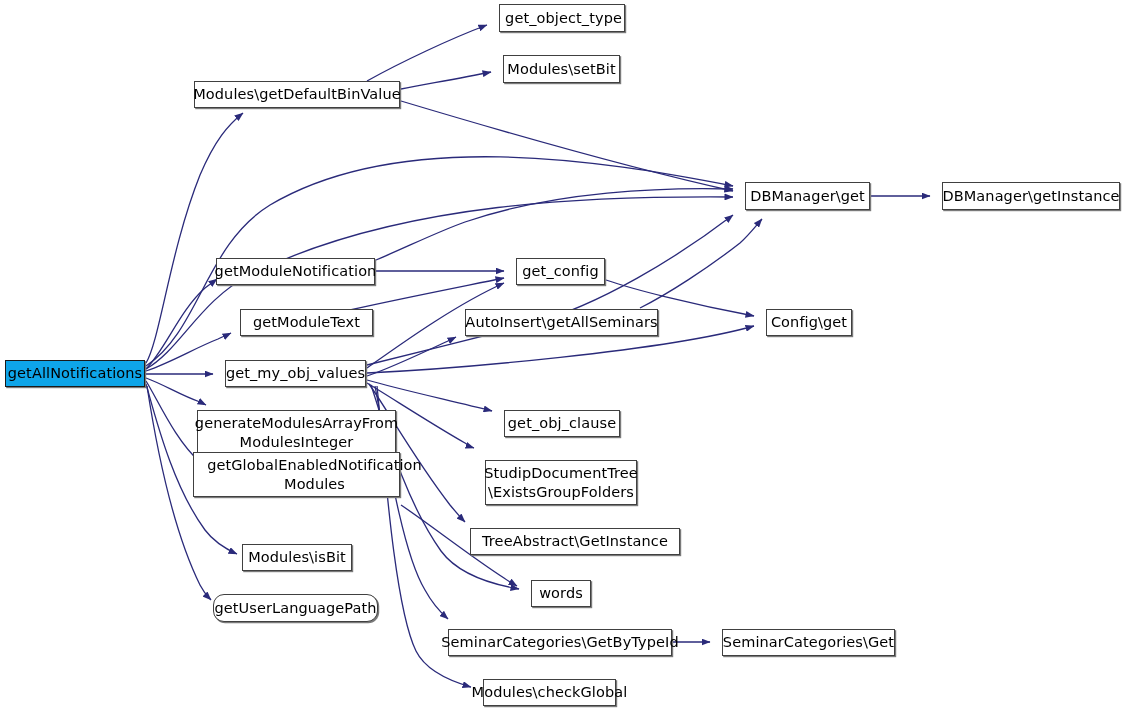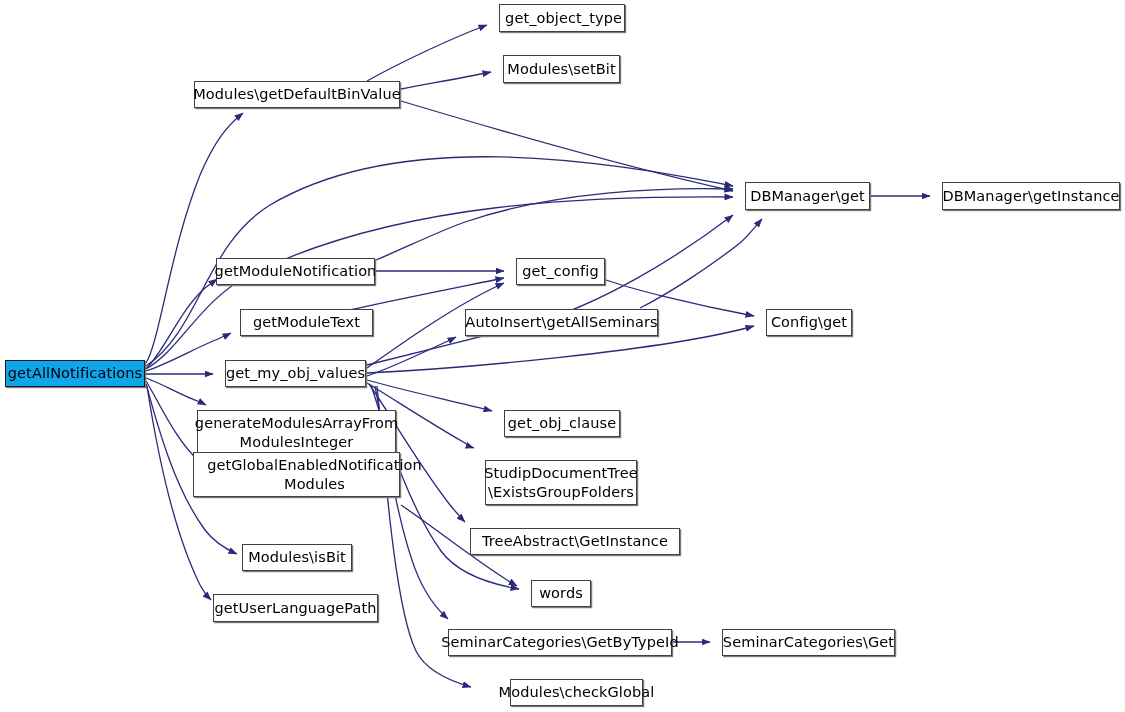"getUserLanguagePath" div.node-box { border-radius: none -> 11px }
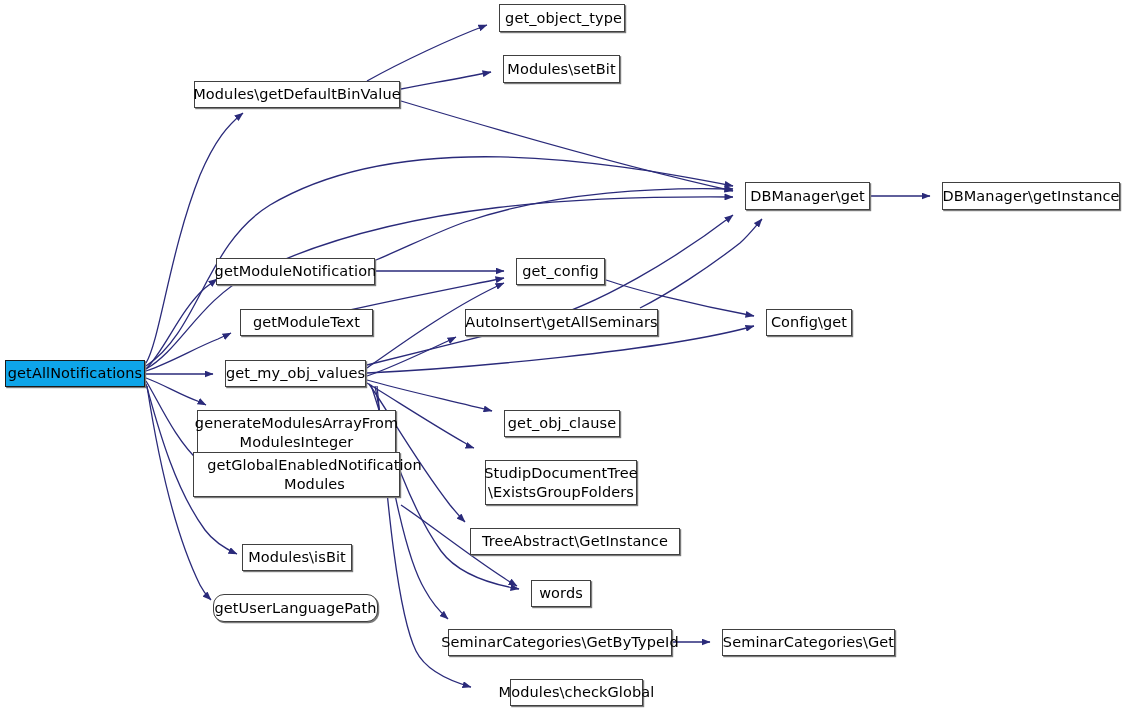"Modules\checkGlobal" div.node-box { margin-left: 27px -> none }
